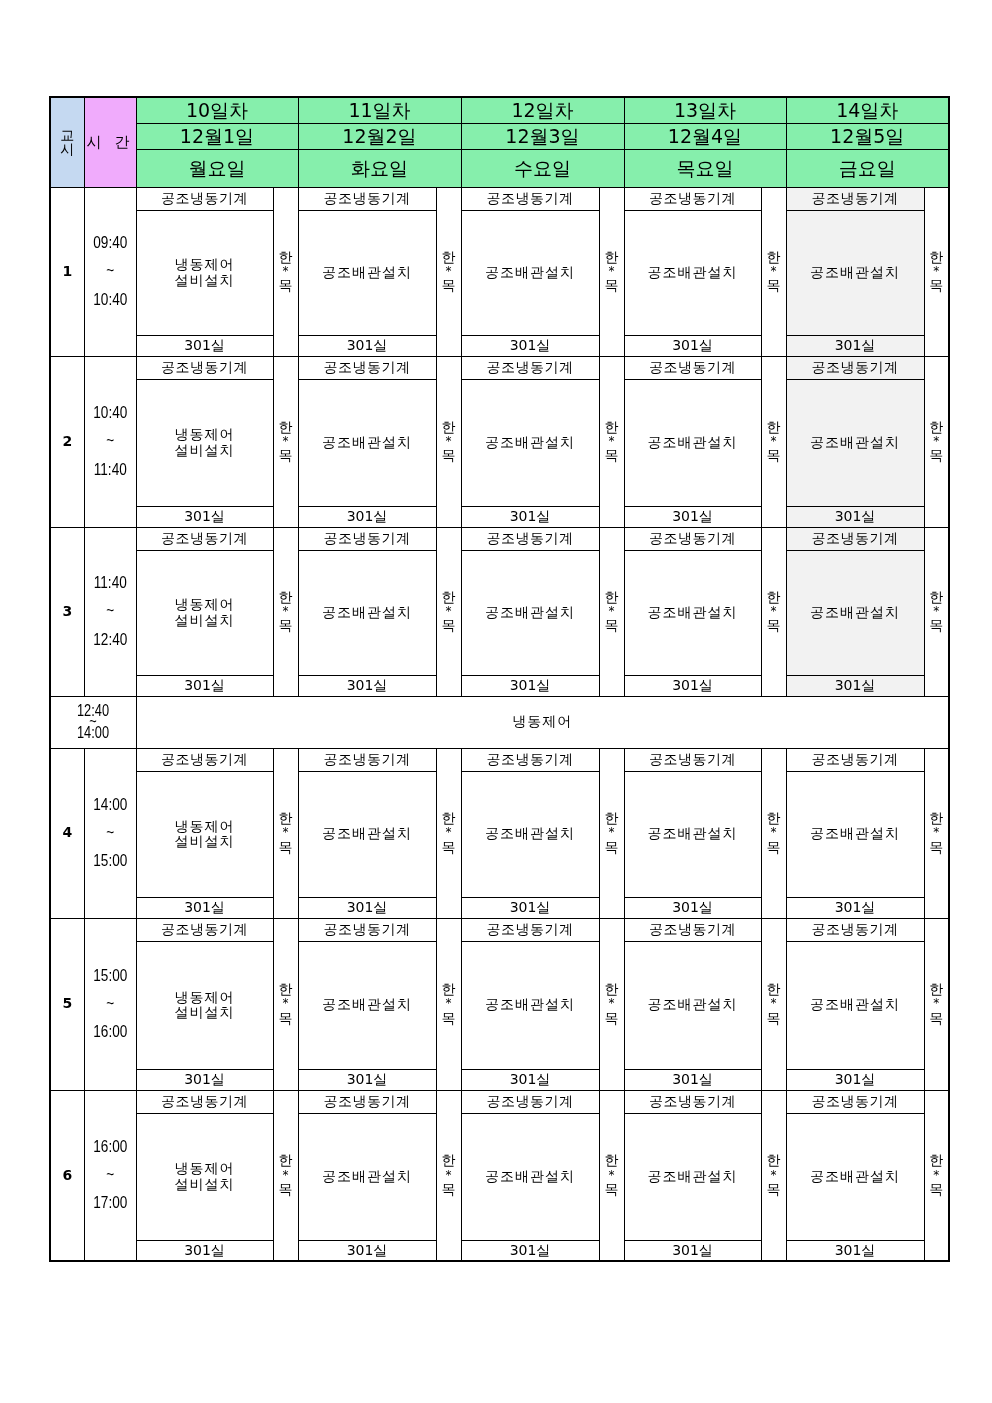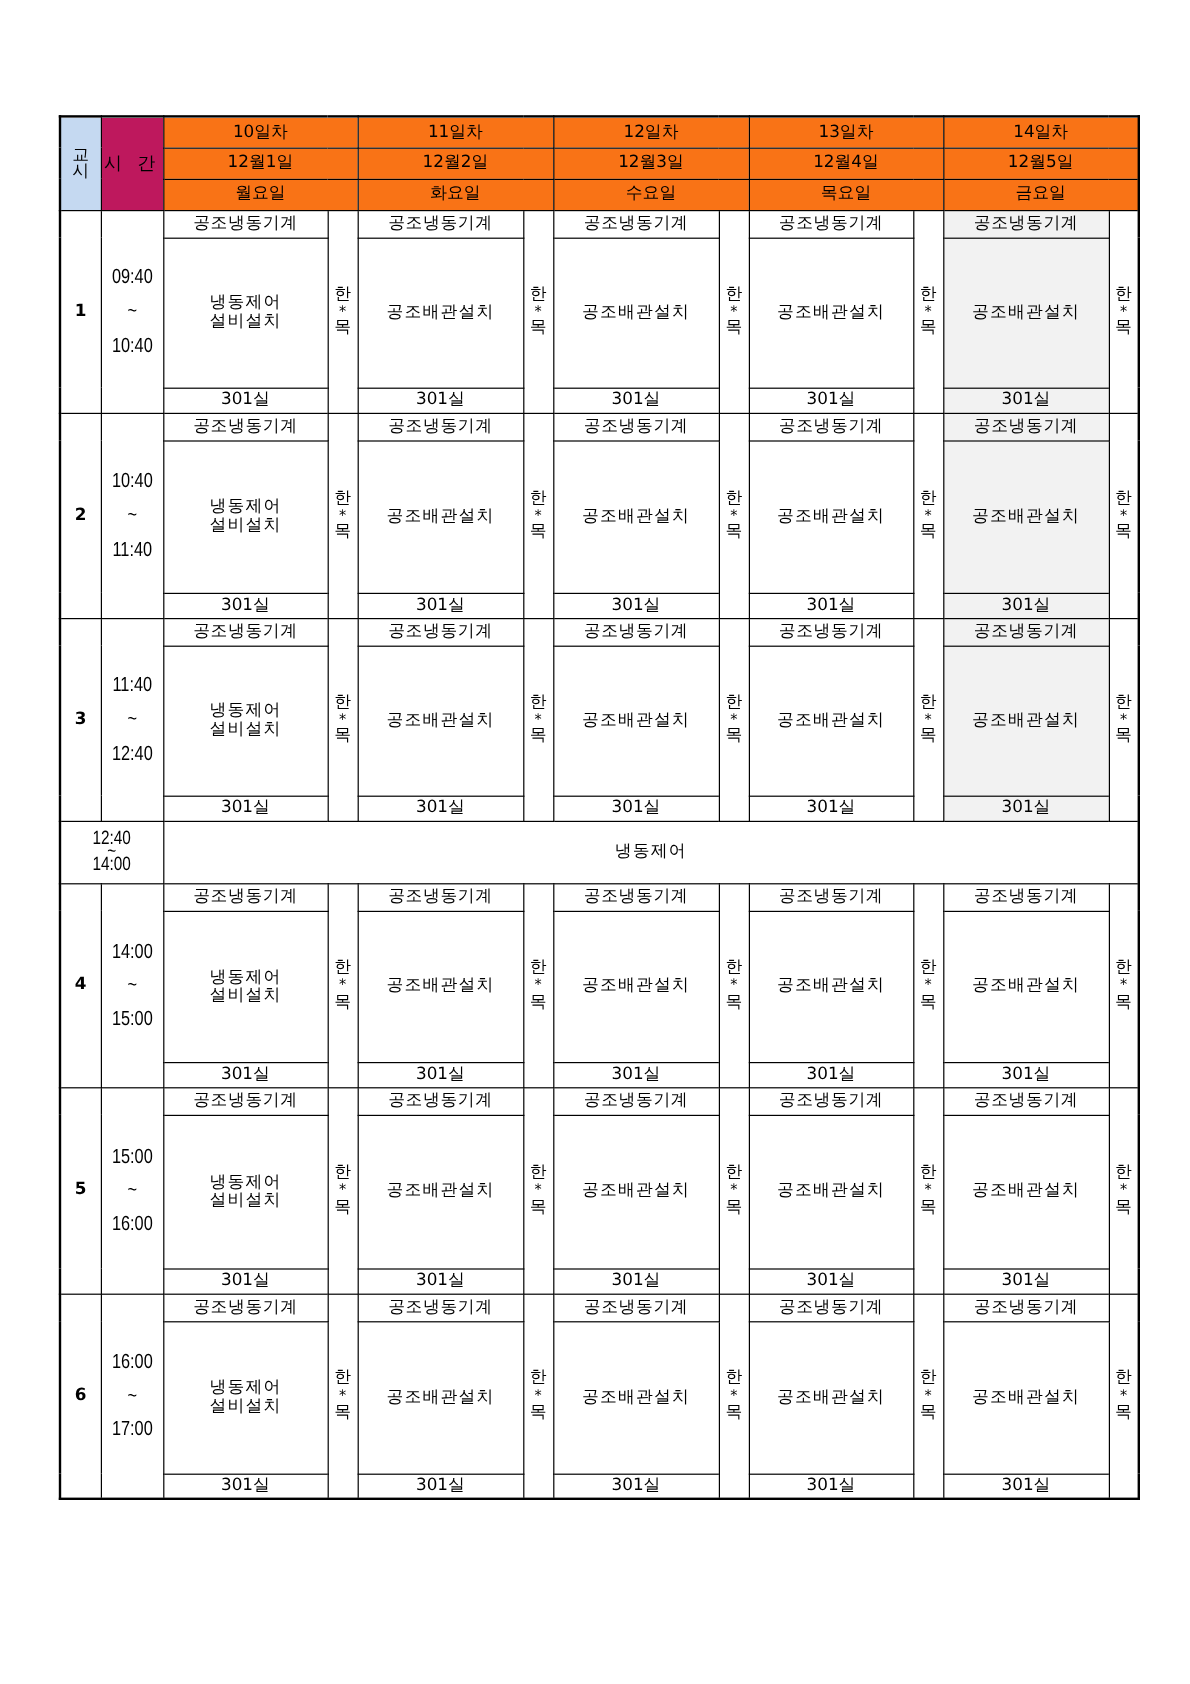"10일차" #sched td.hdr { background: #f97316 -> #86efac; font-size: 14px -> 19px }
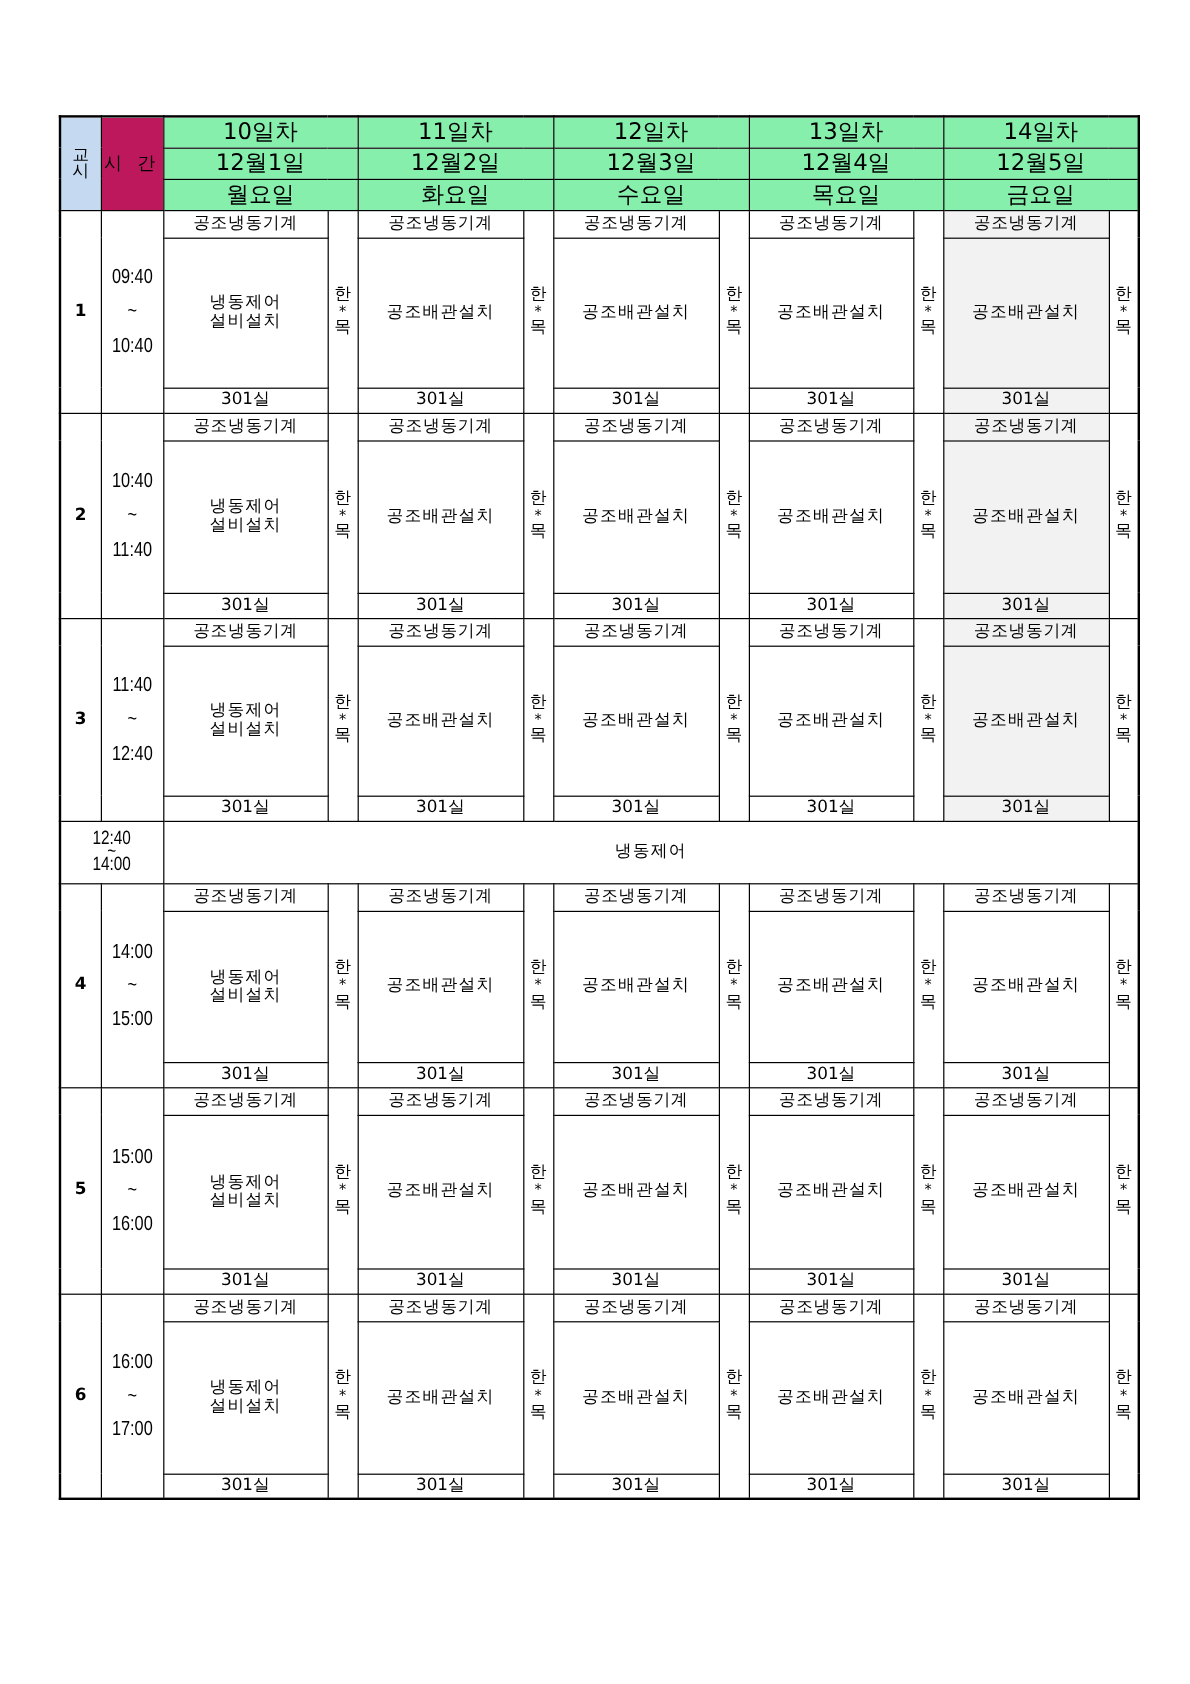"시 간" #sched td.sigan-h { background: #be185d -> #f0abfc }
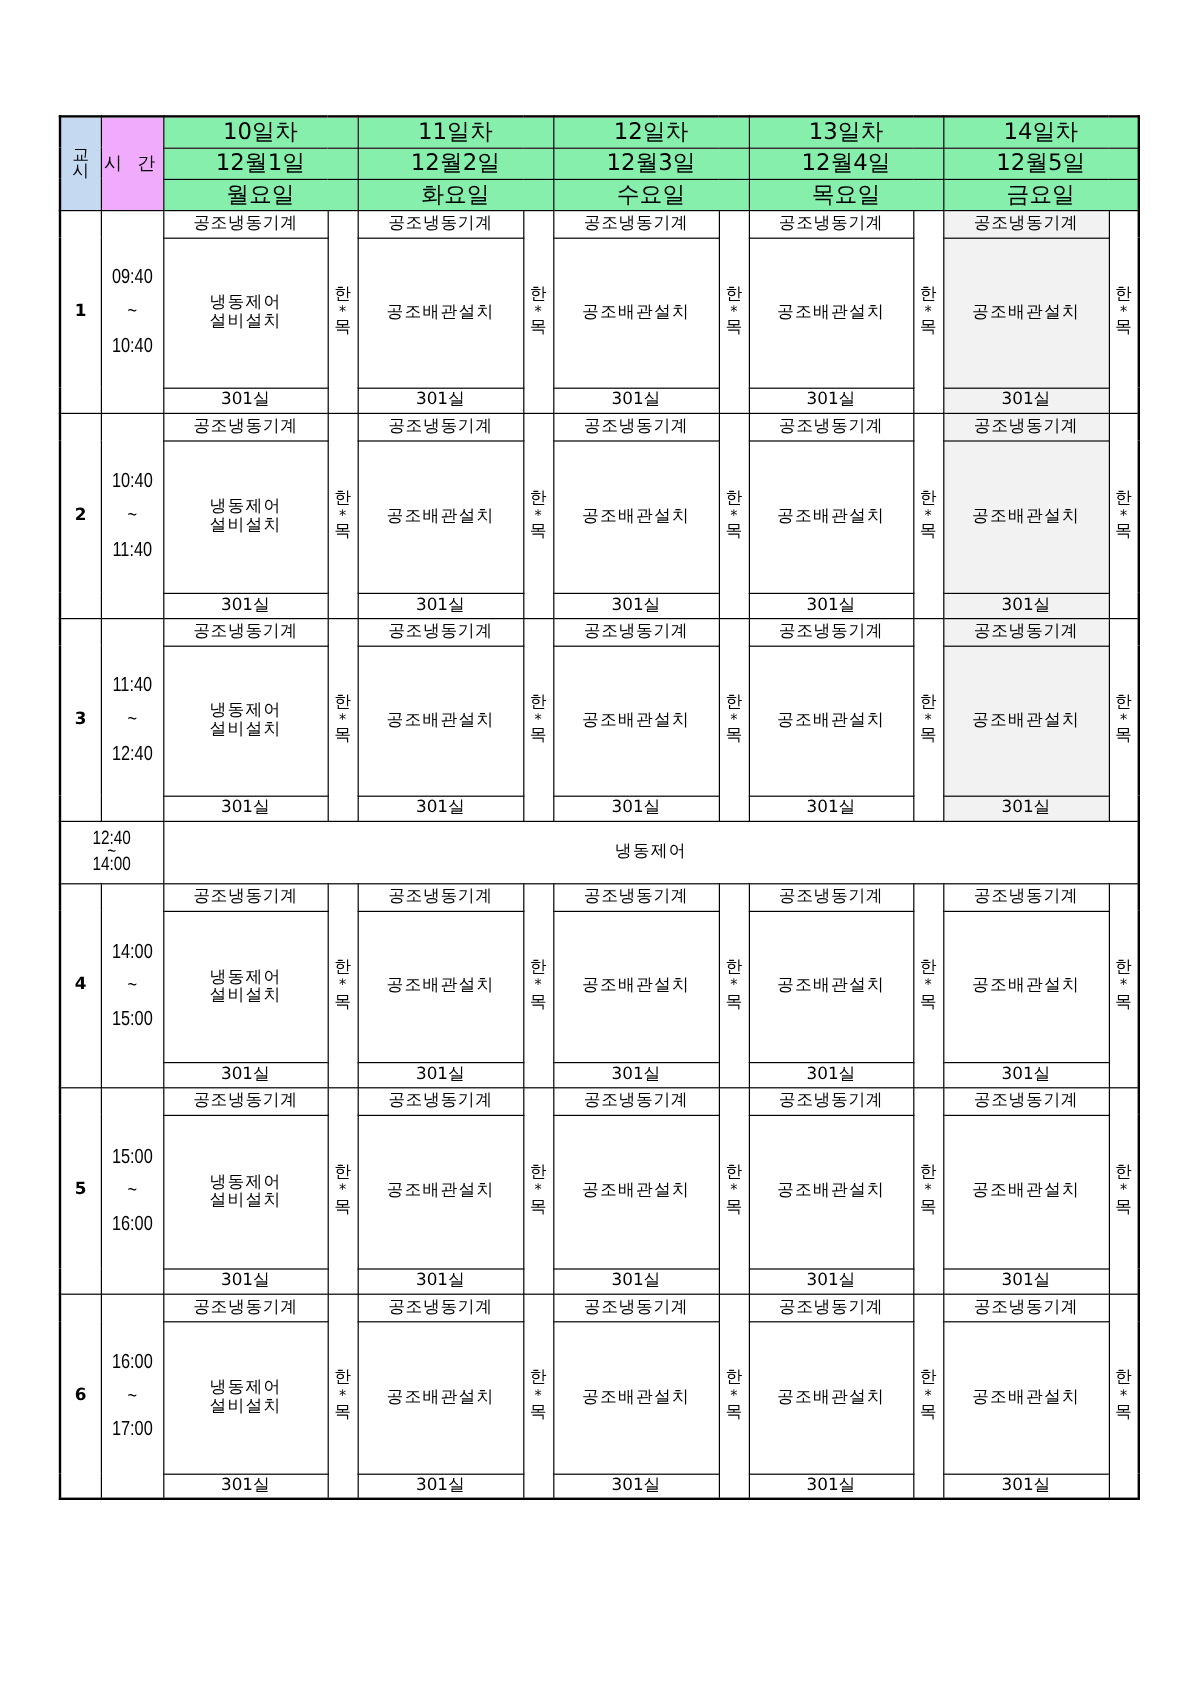"월요일" tr { height: 26px -> 38px }
